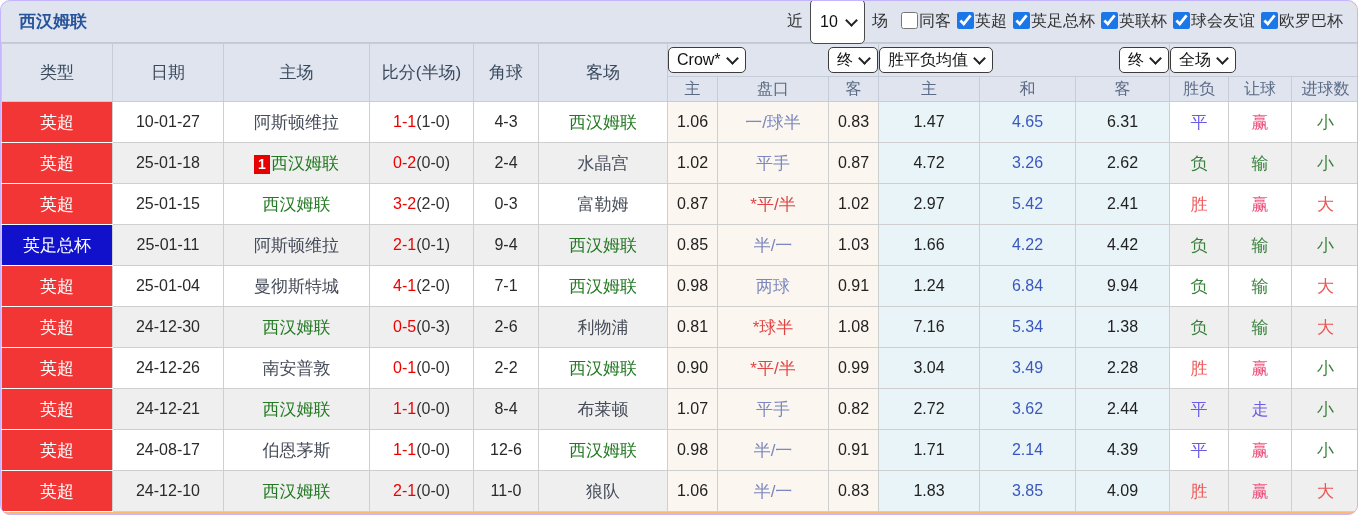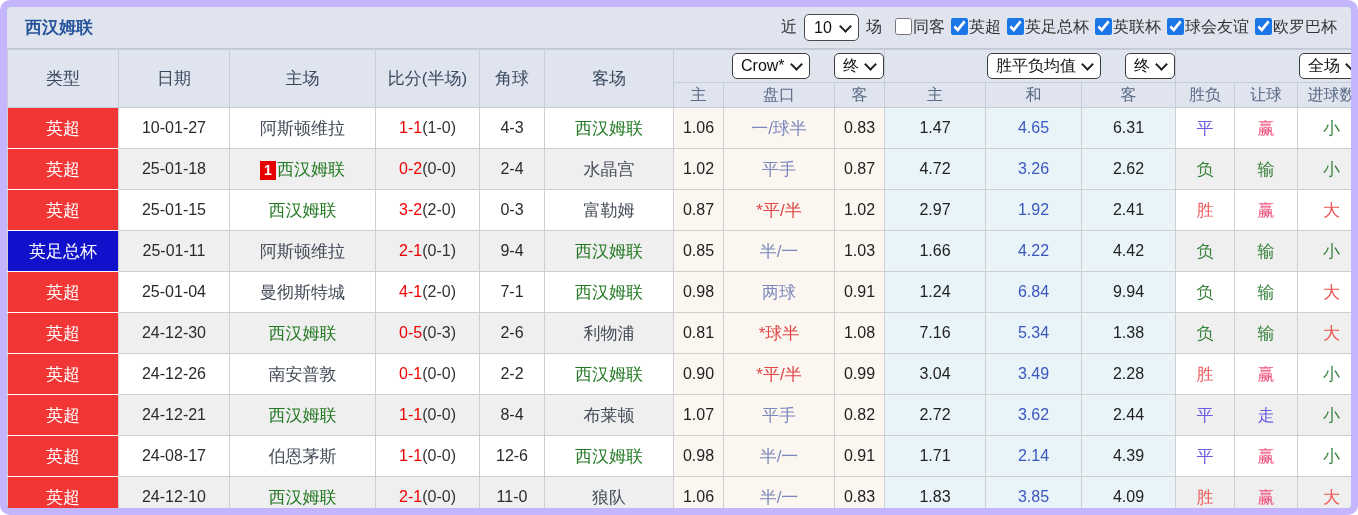"西汉姆联" .widget { background: #22c55e -> #fdba74; border: 7px solid #c4b5fd -> 1px solid #c4b5fd }
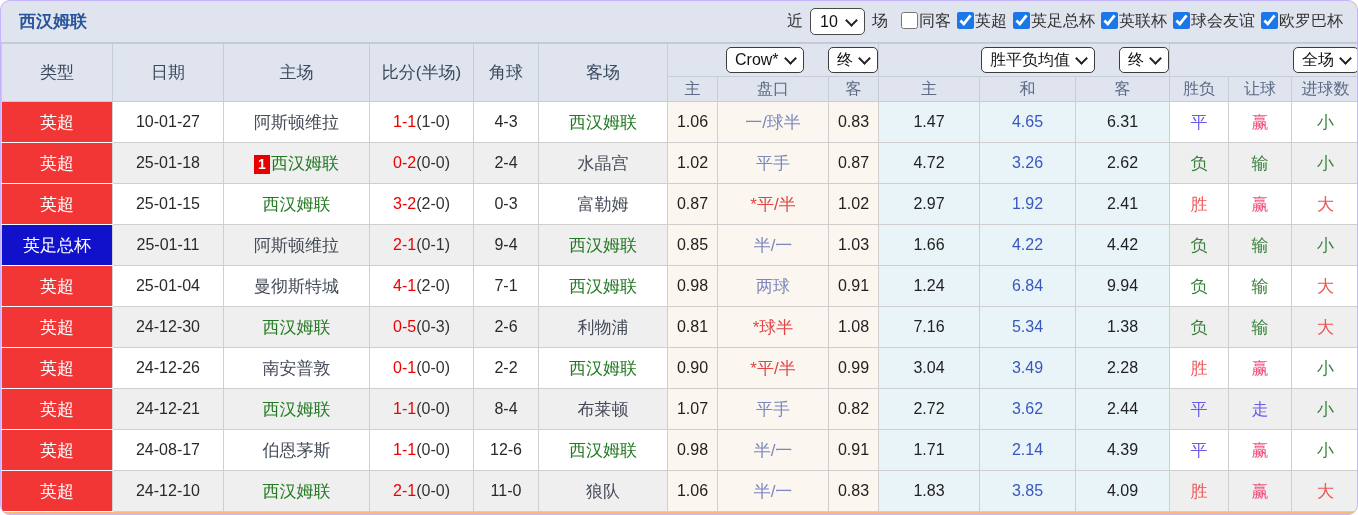"10" .sel select { height: 27px -> 45px }
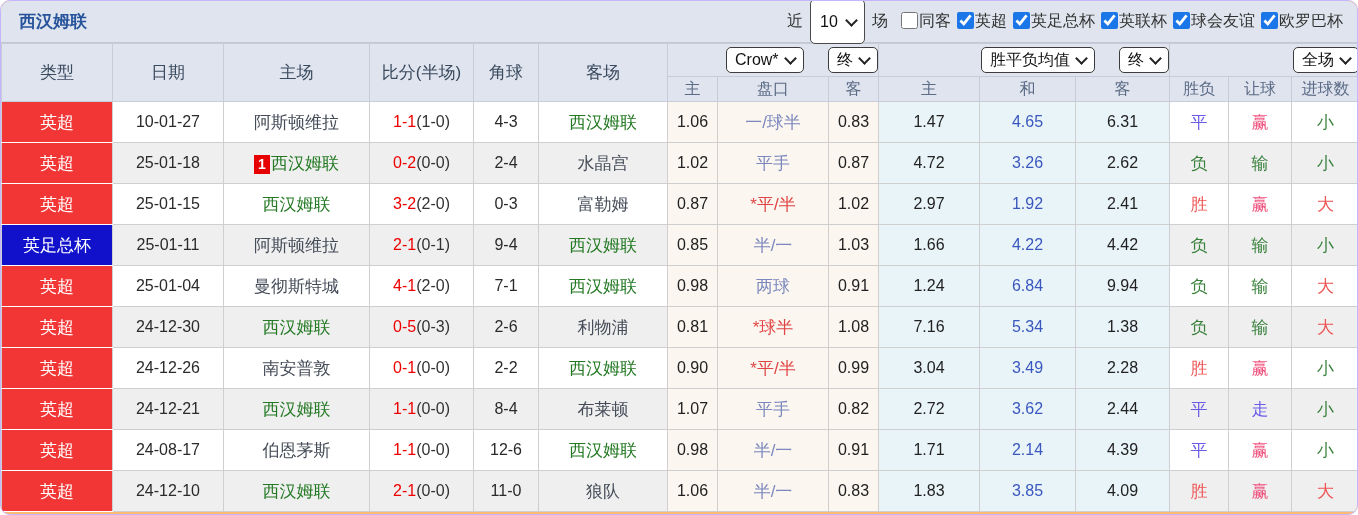"Crow*" .hgroup { gap: 24px -> 4px; justify-content: flex-end -> space-between }
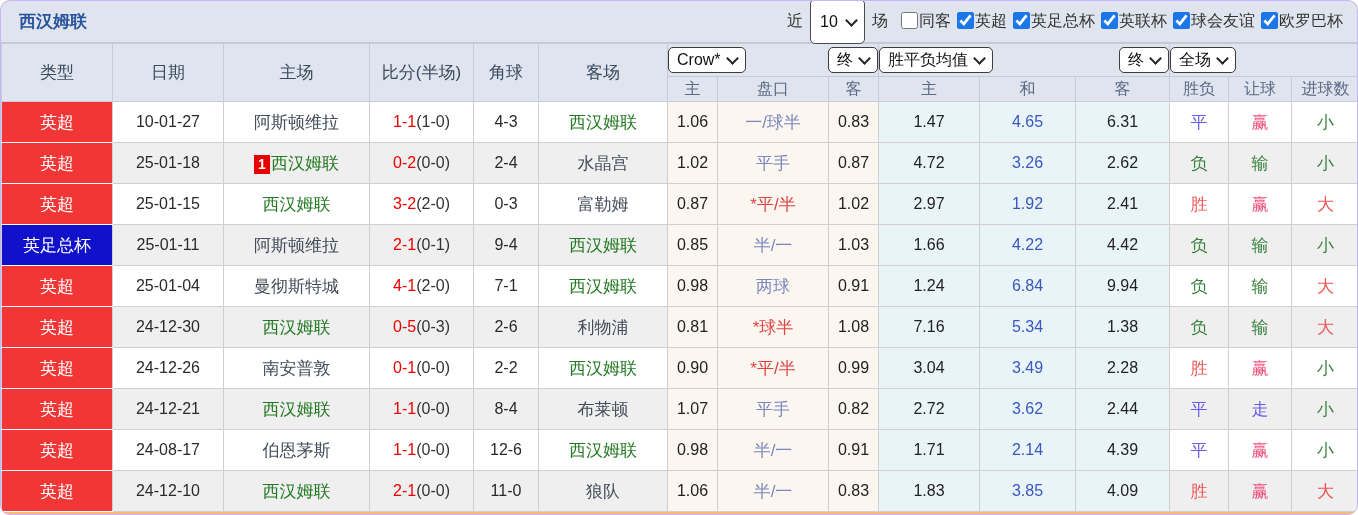"1.92" td.blue { text: 1.92 -> 5.42 }
